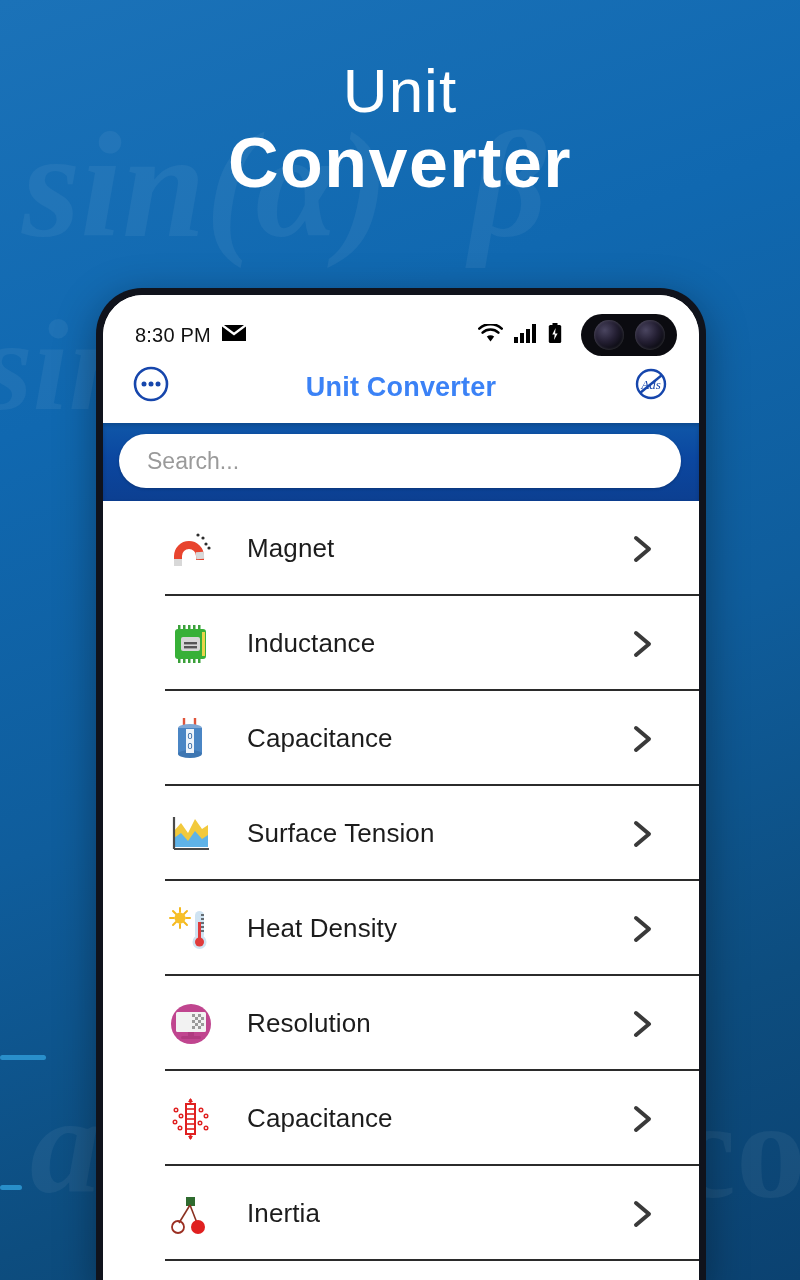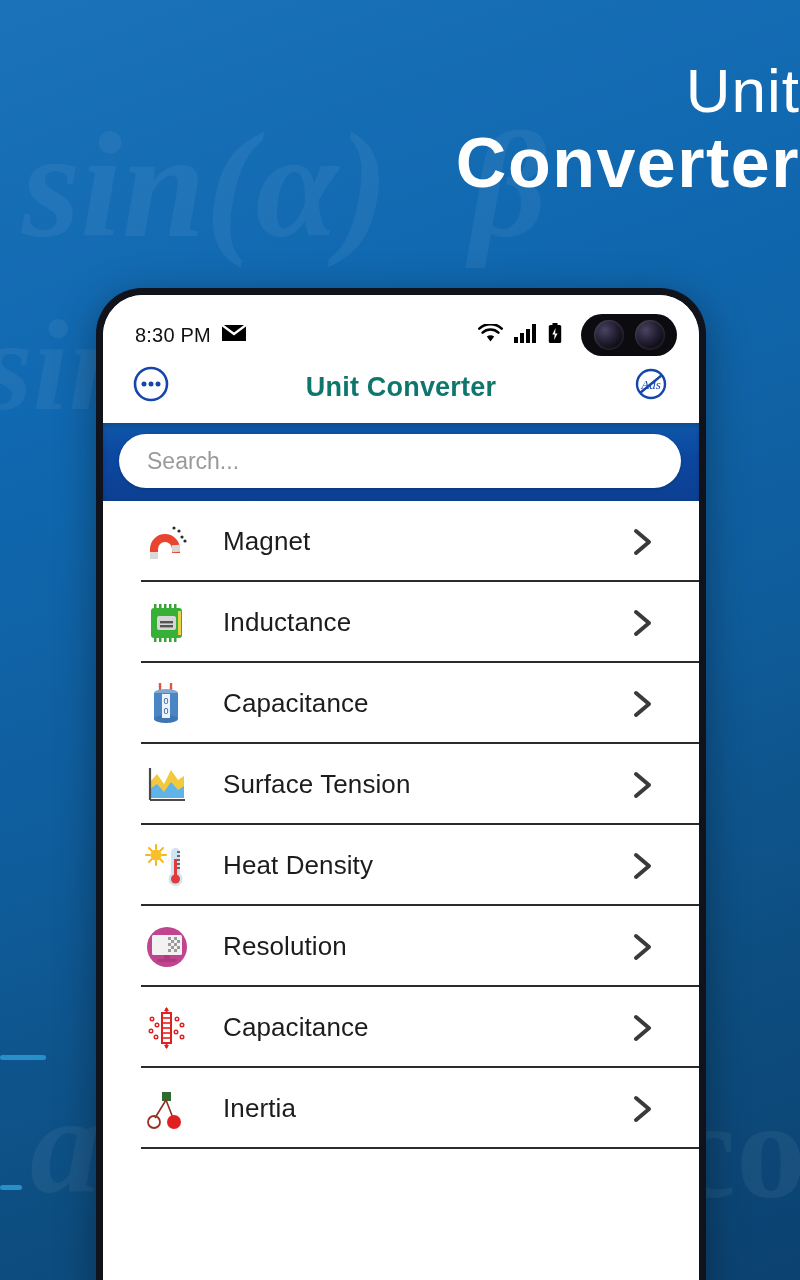"Unit" .hero { text-align: right -> center }
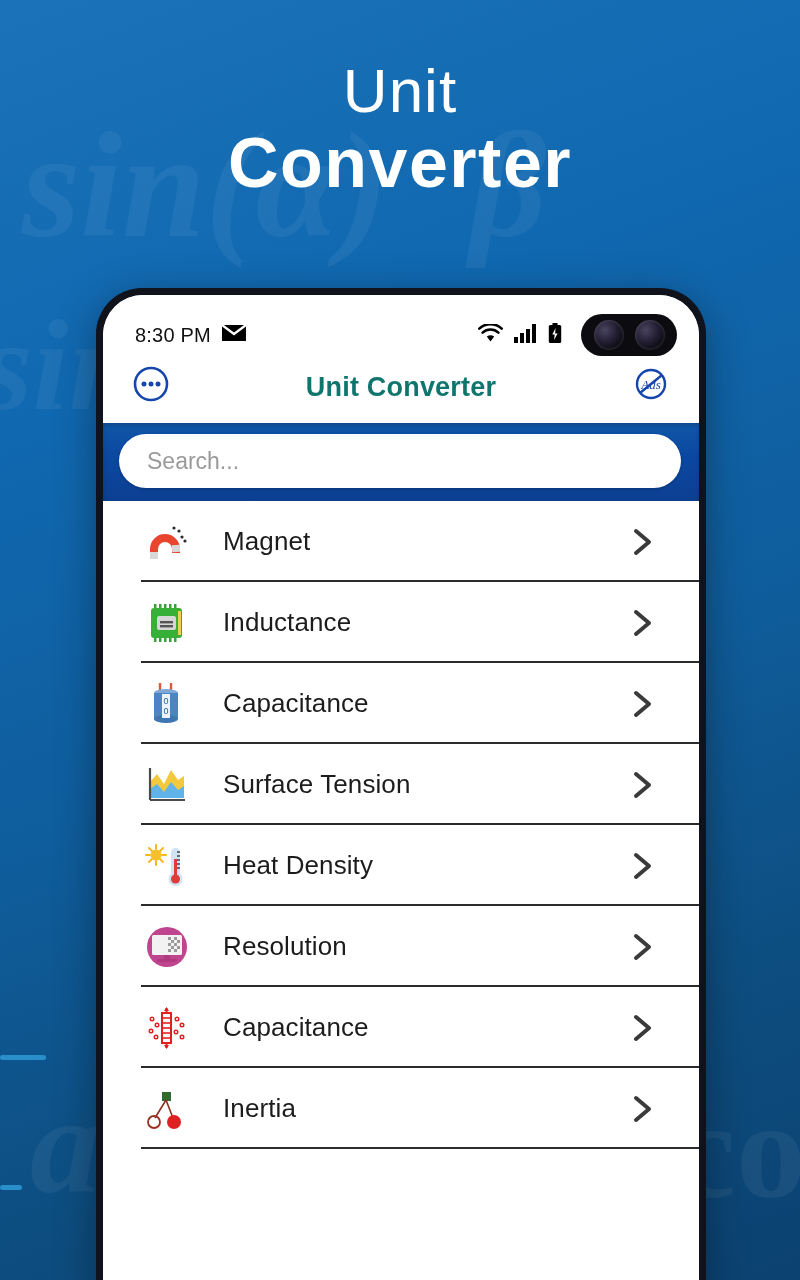"Unit Converter" .appbar-title { color: #0f766e -> #3b82f6 }
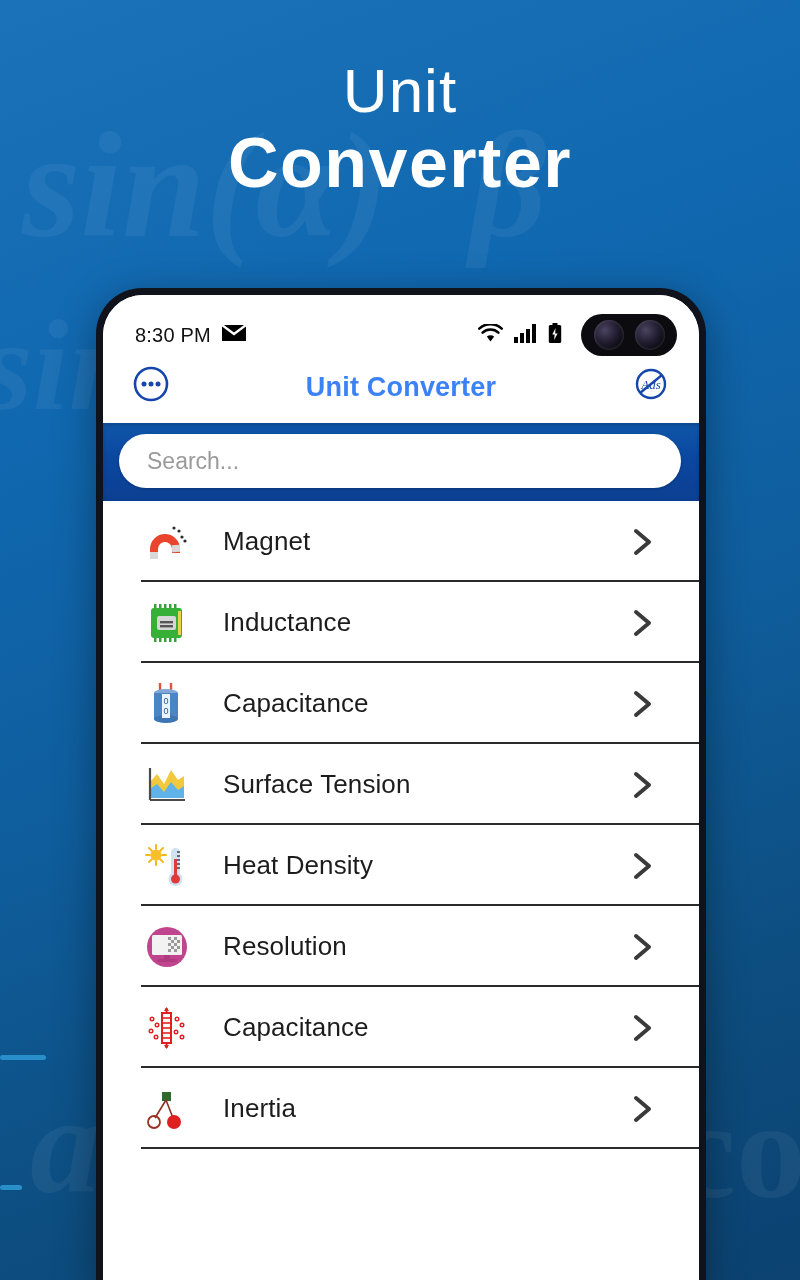"Magnet" .row { height: 81px -> 95px; margin-left: none -> 24px }
